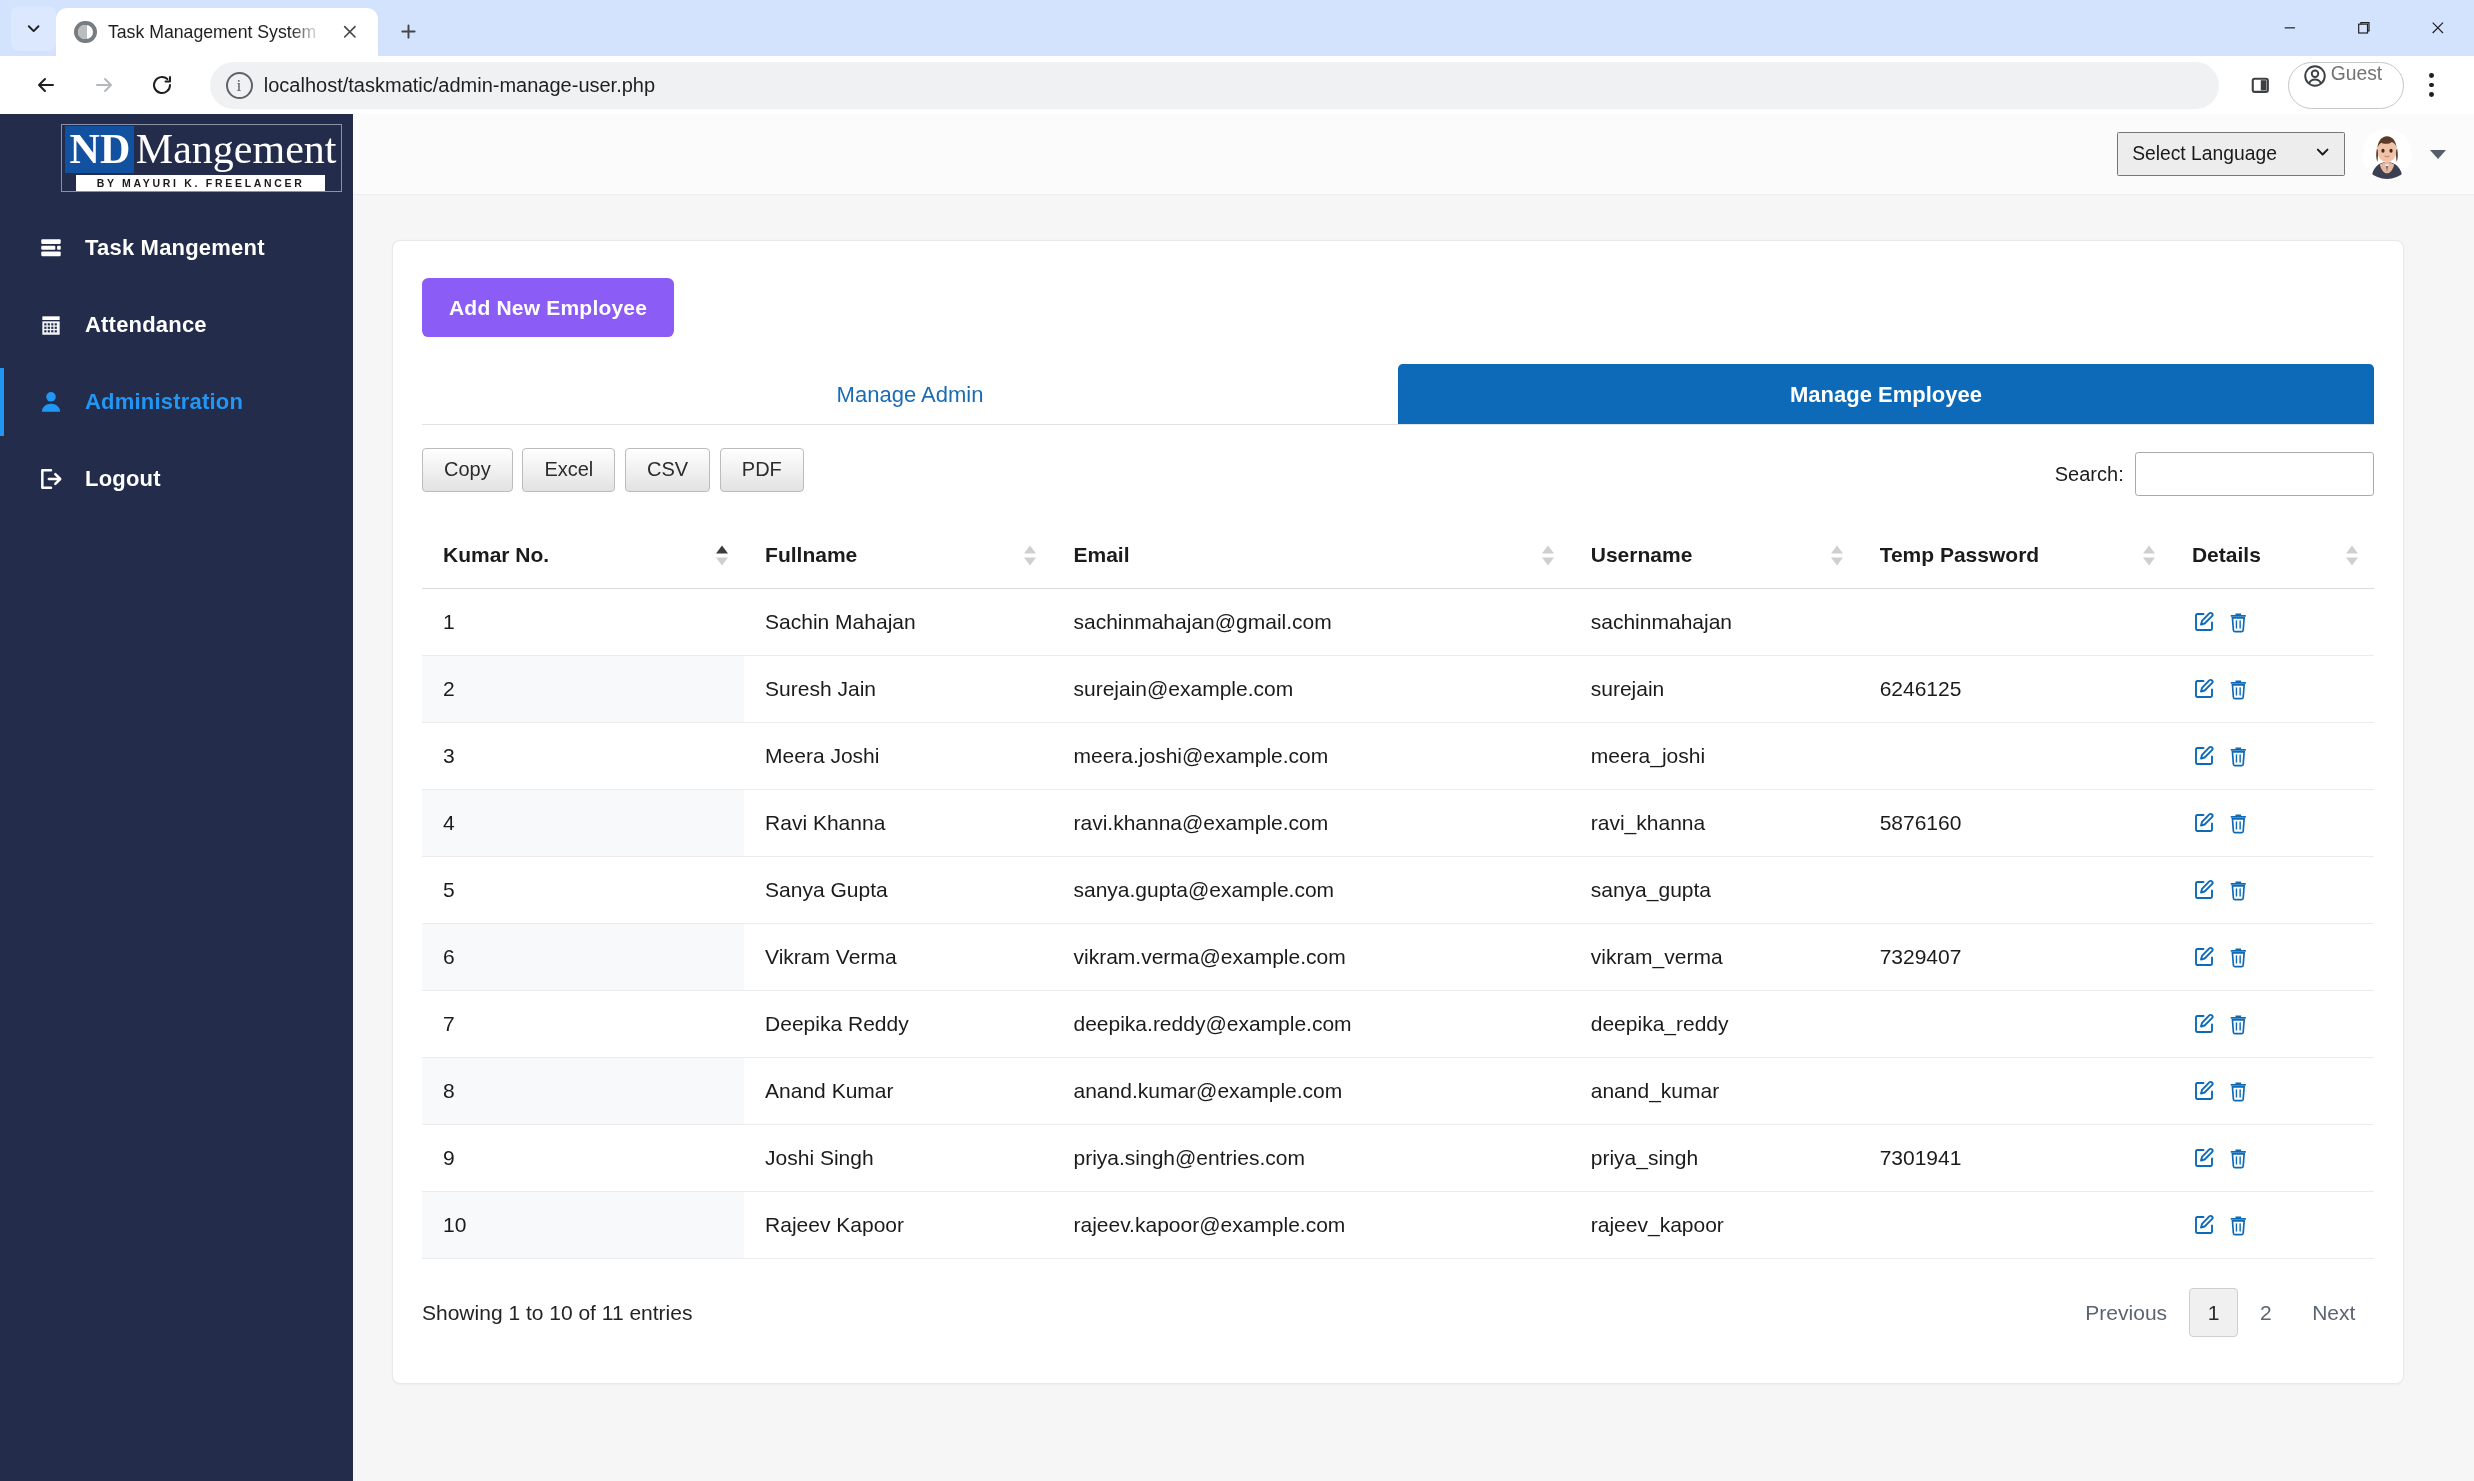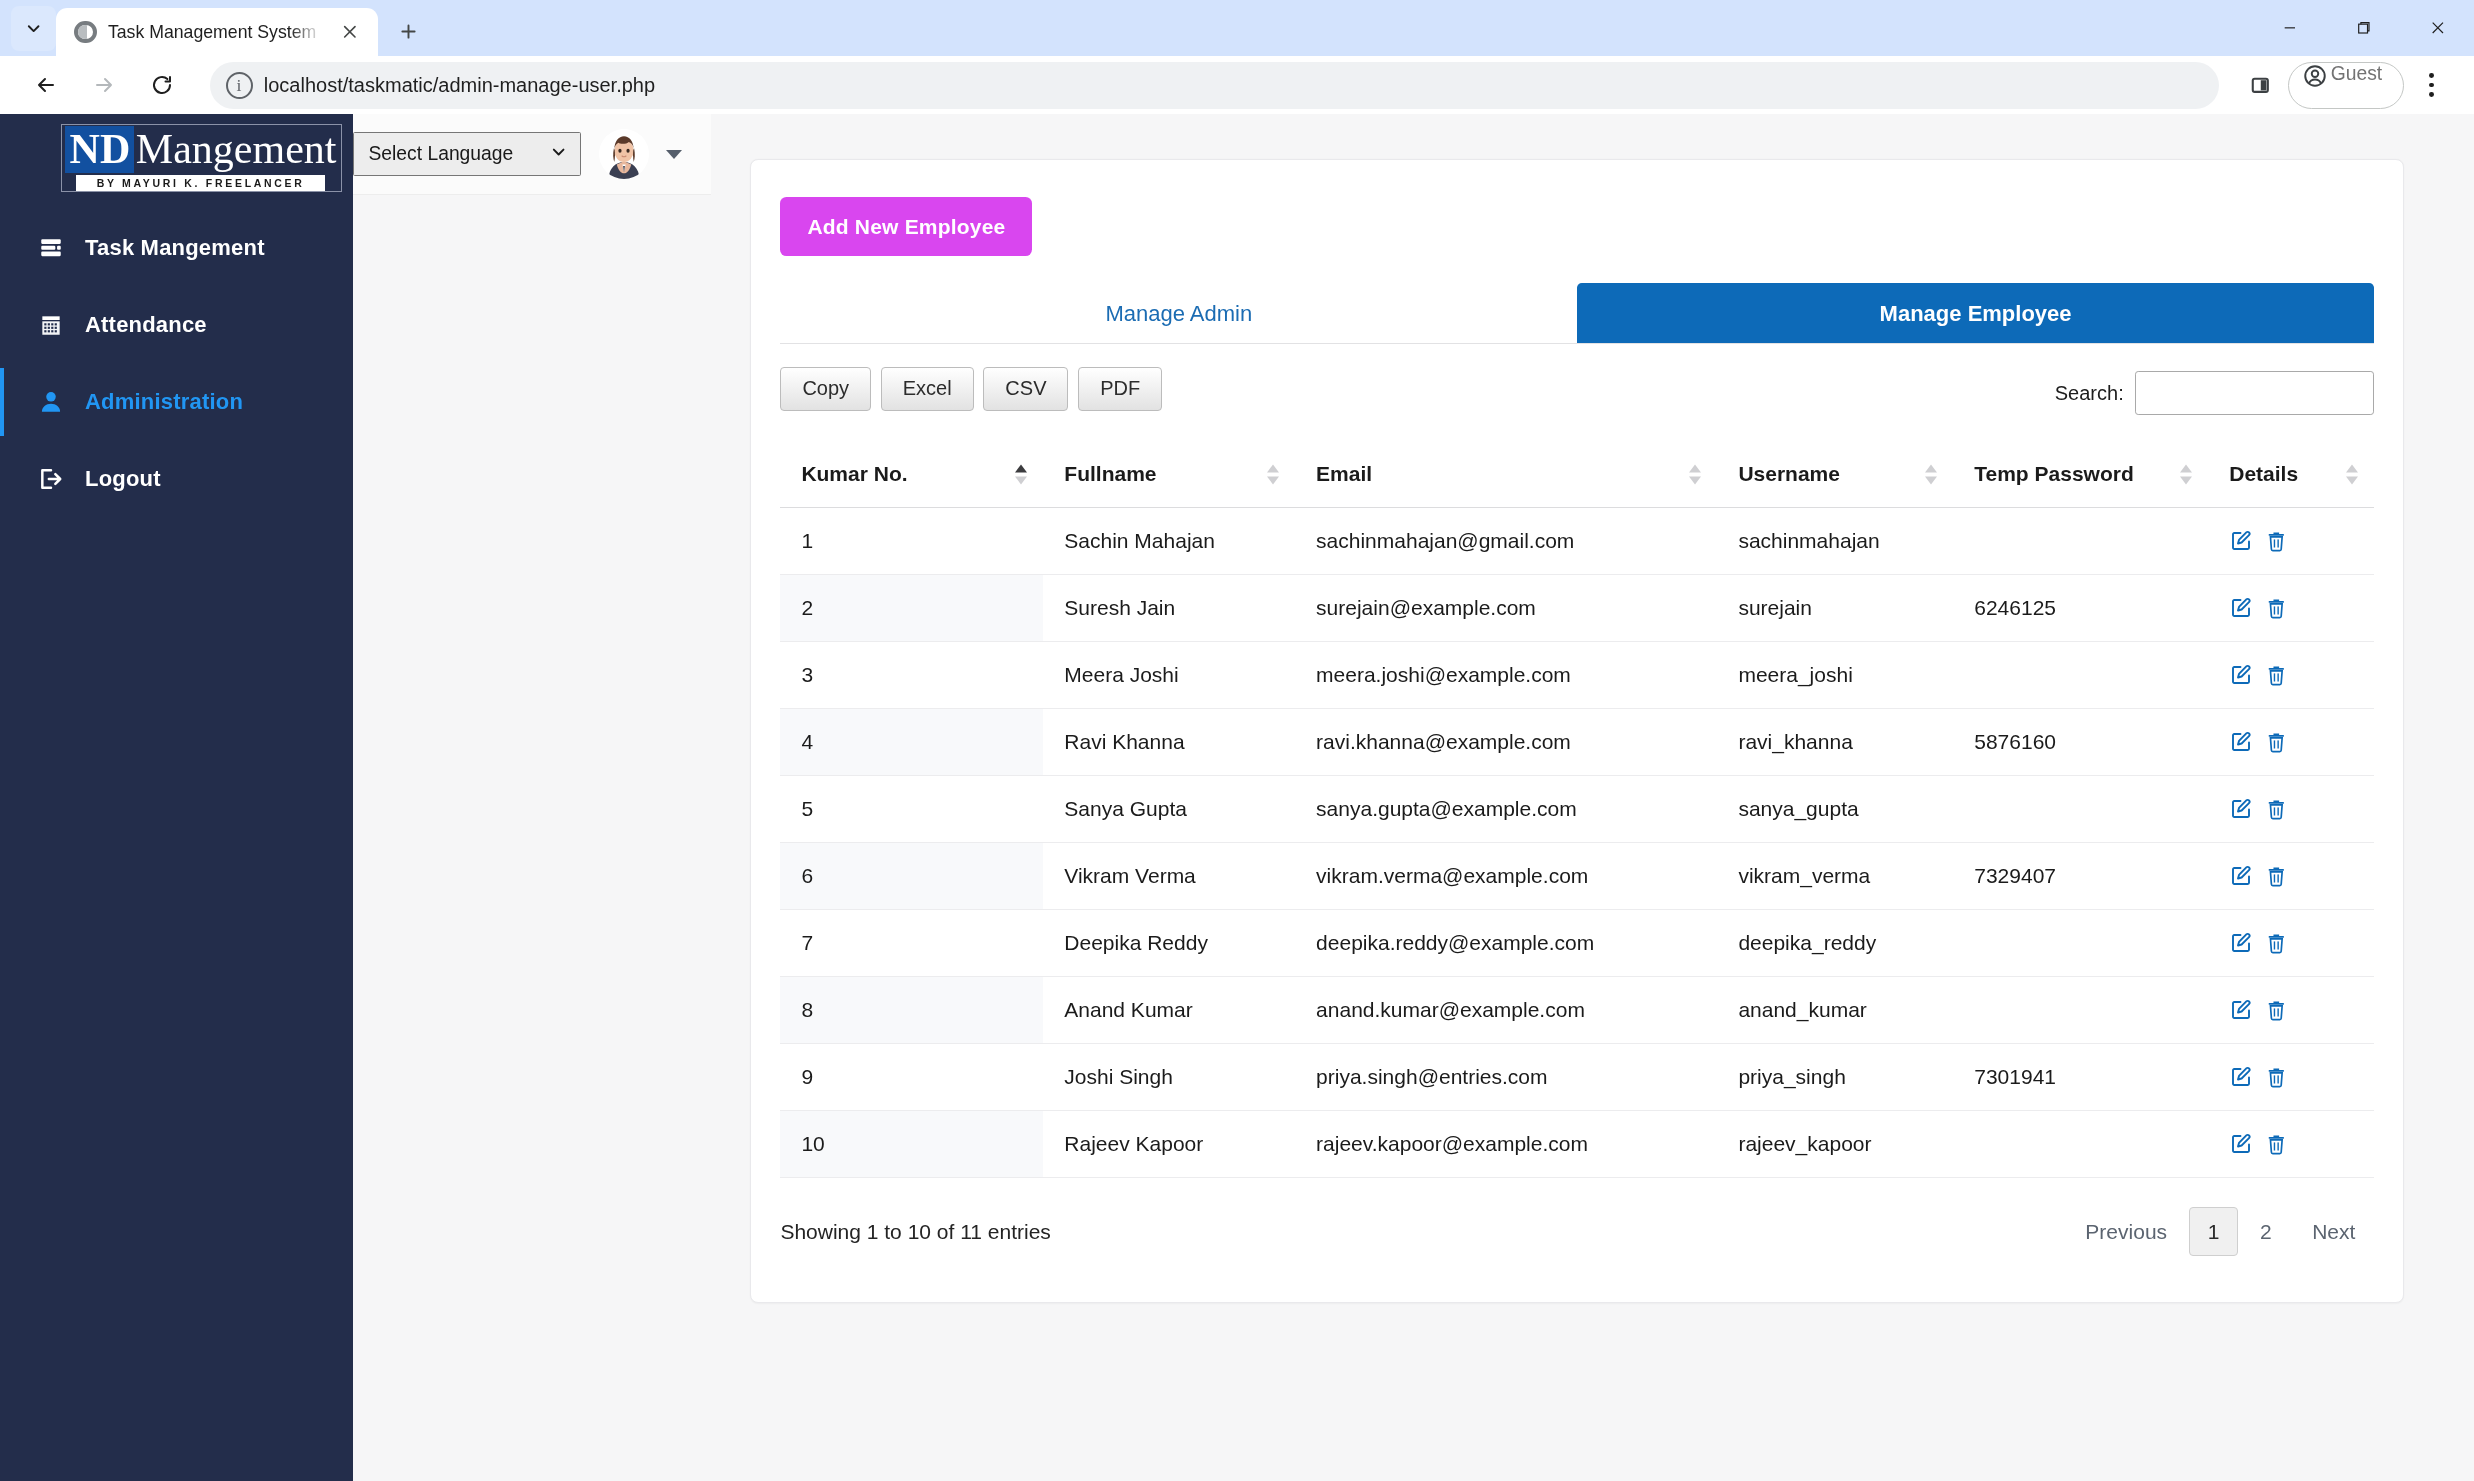"Select Language" .content { flex-direction: row -> column }
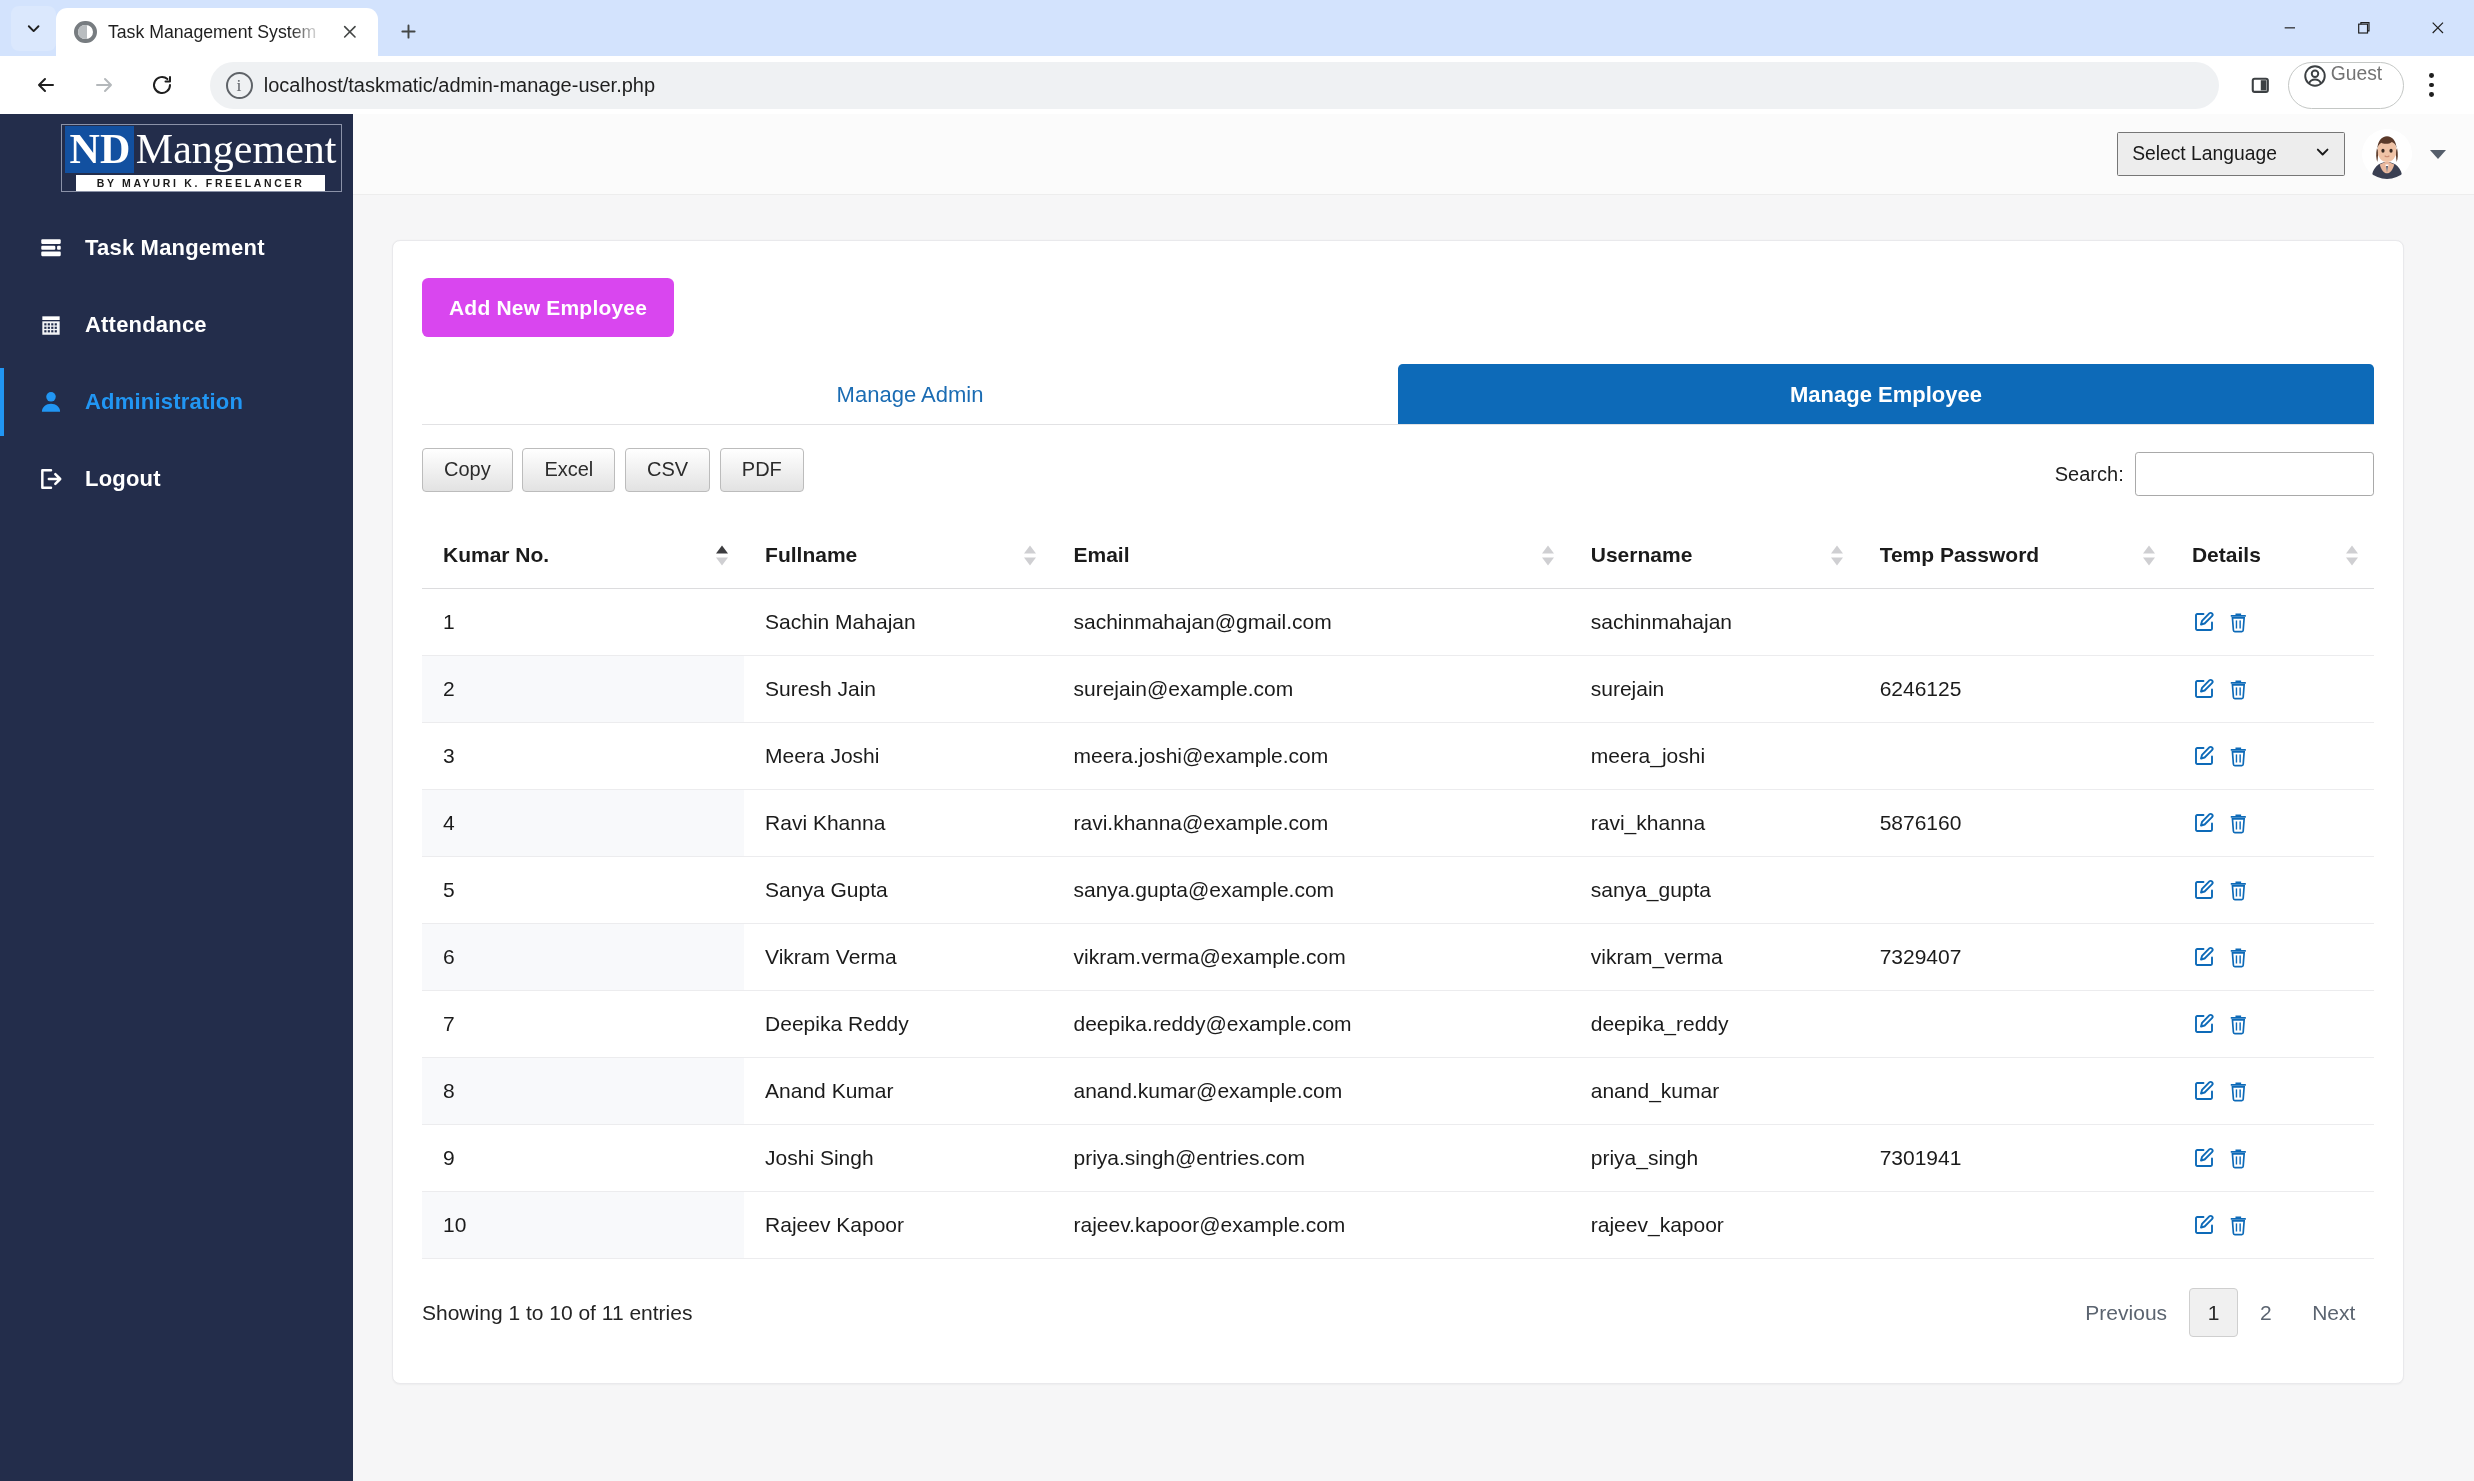"Add New Employee" .btn-primary { background: #d946ef -> #8b5cf6 }
